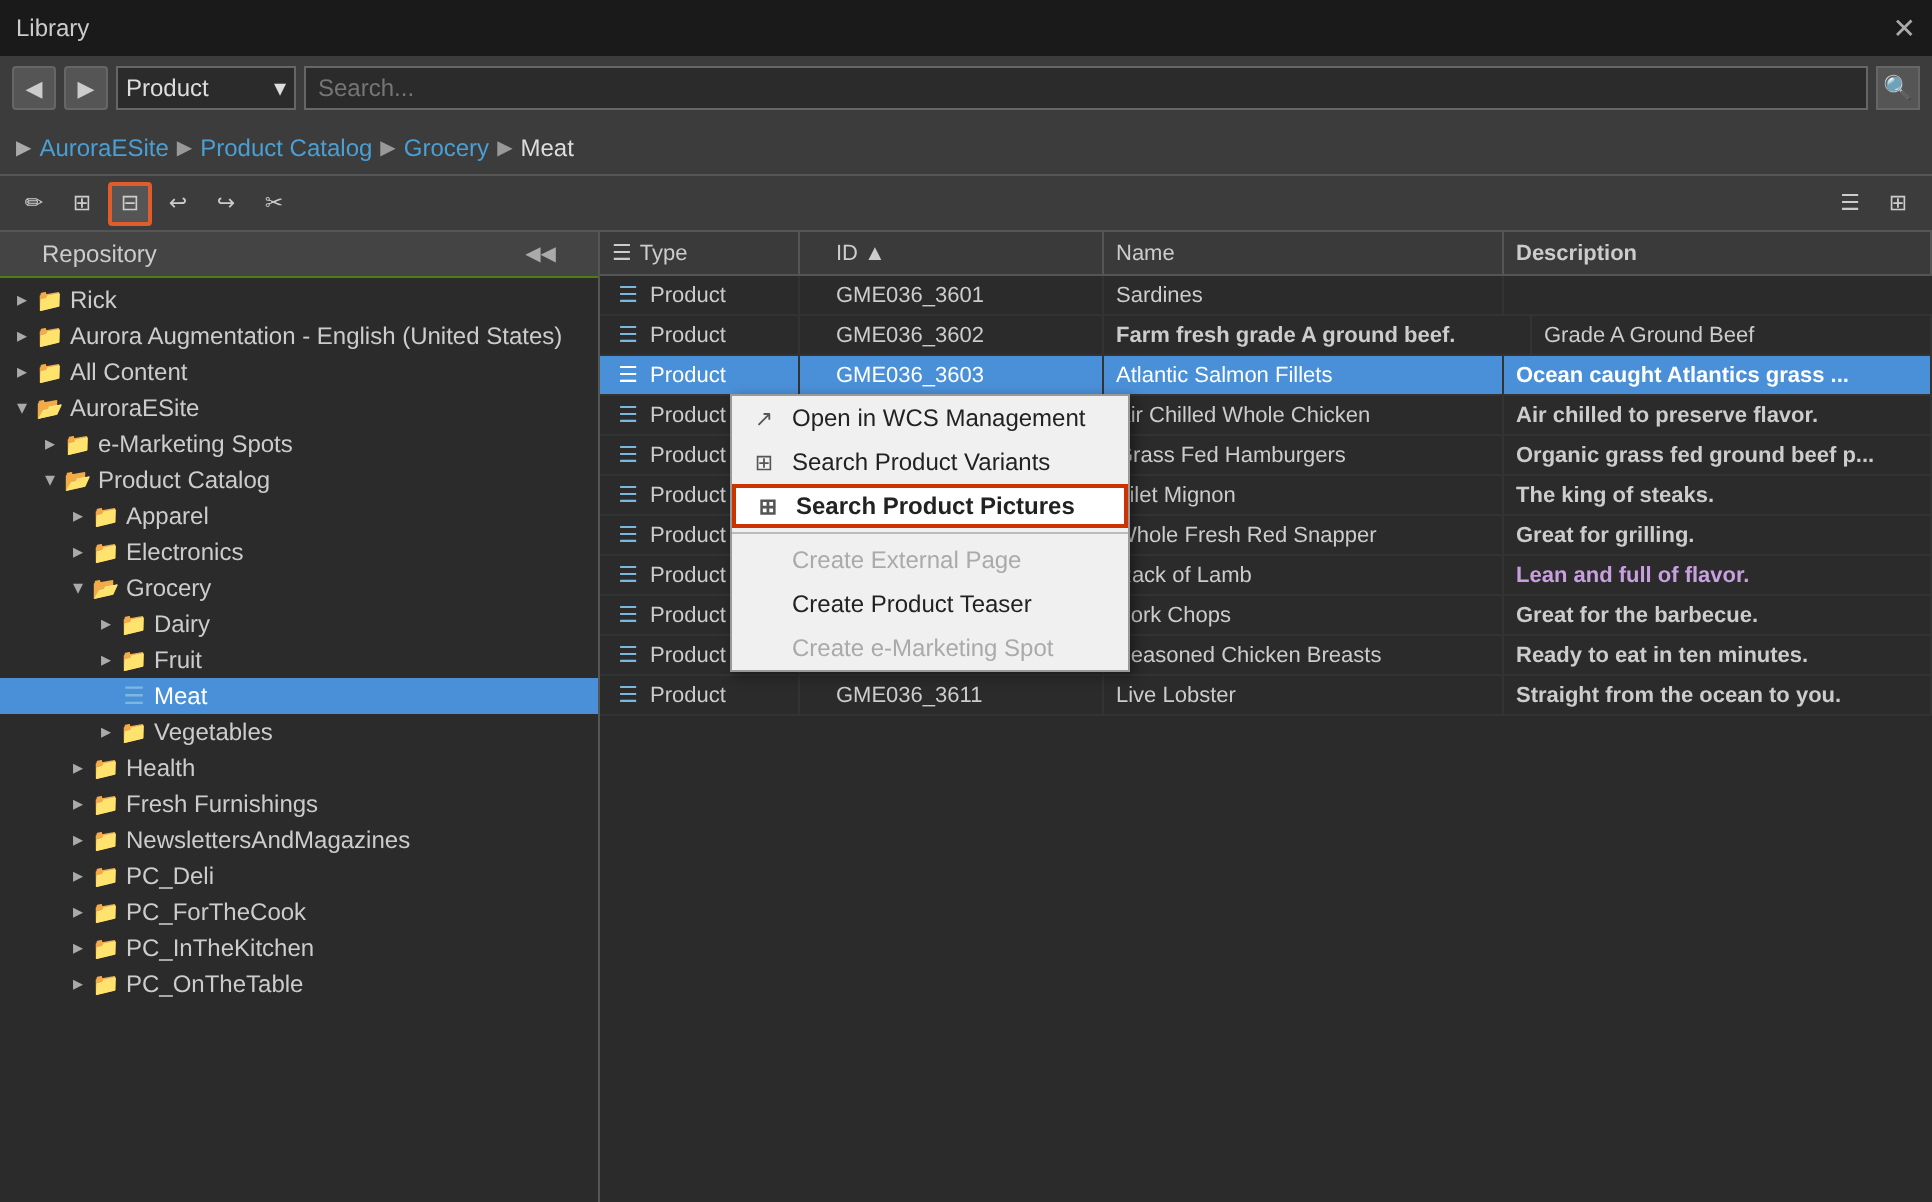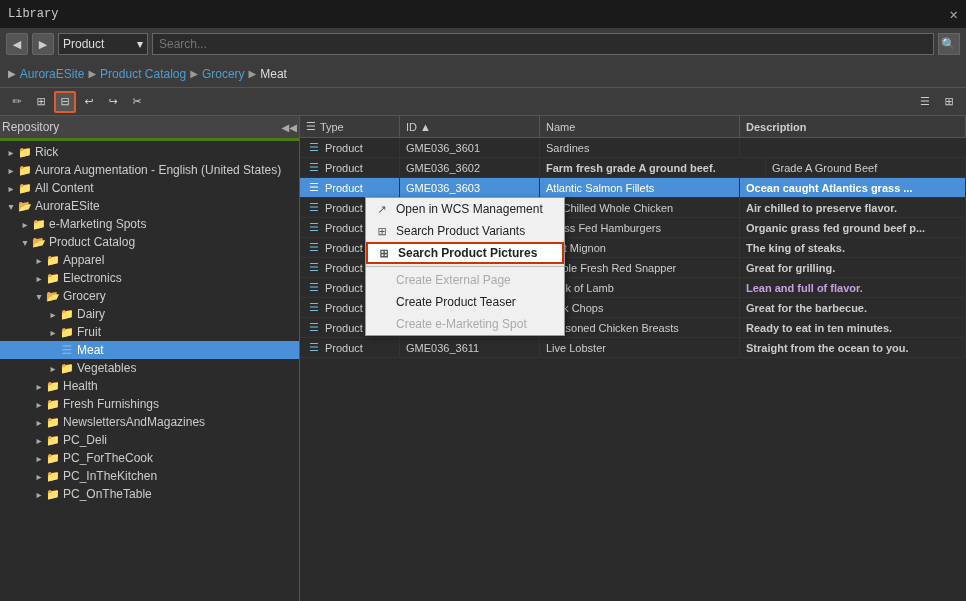"Library" .title-bar { font-family: Liberation Mono, monospace -> none }
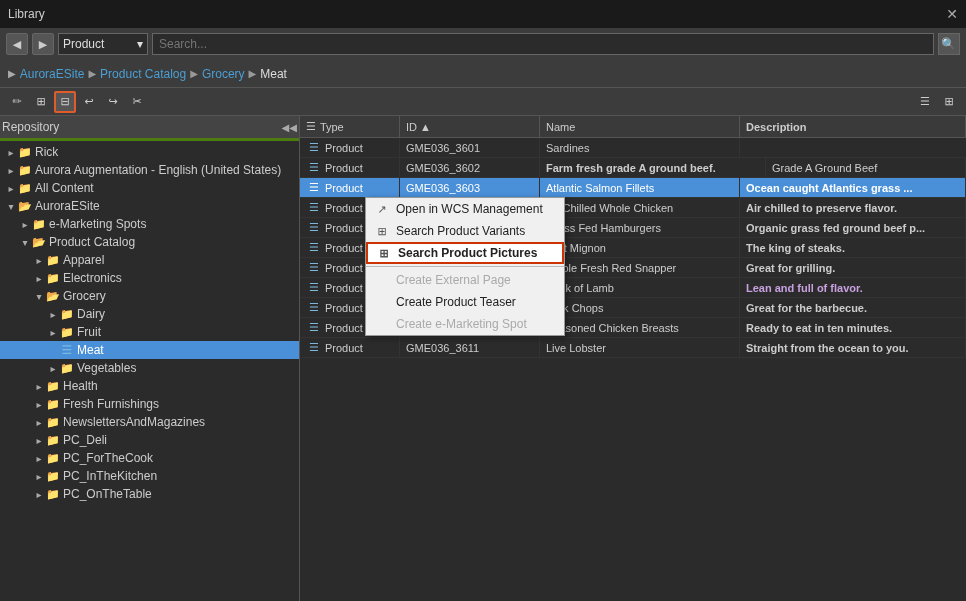"Repository" .sidebar-header { border-bottom: 3px solid #4d7c0f -> 1px solid #4d7c0f; padding: 4px 2px -> 4px 21px }
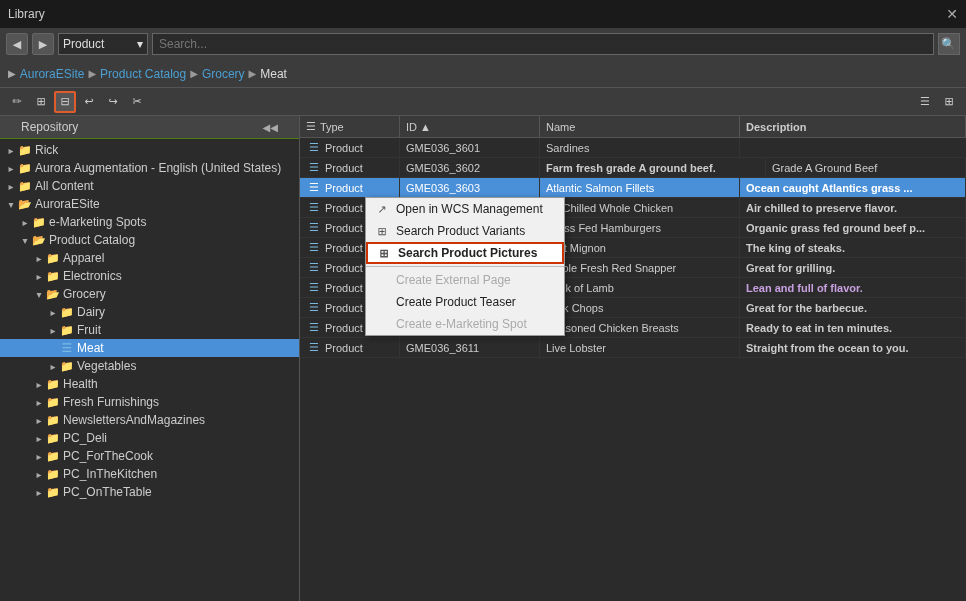"ID ▲" .col-id { margin-left: none -> 12px }
